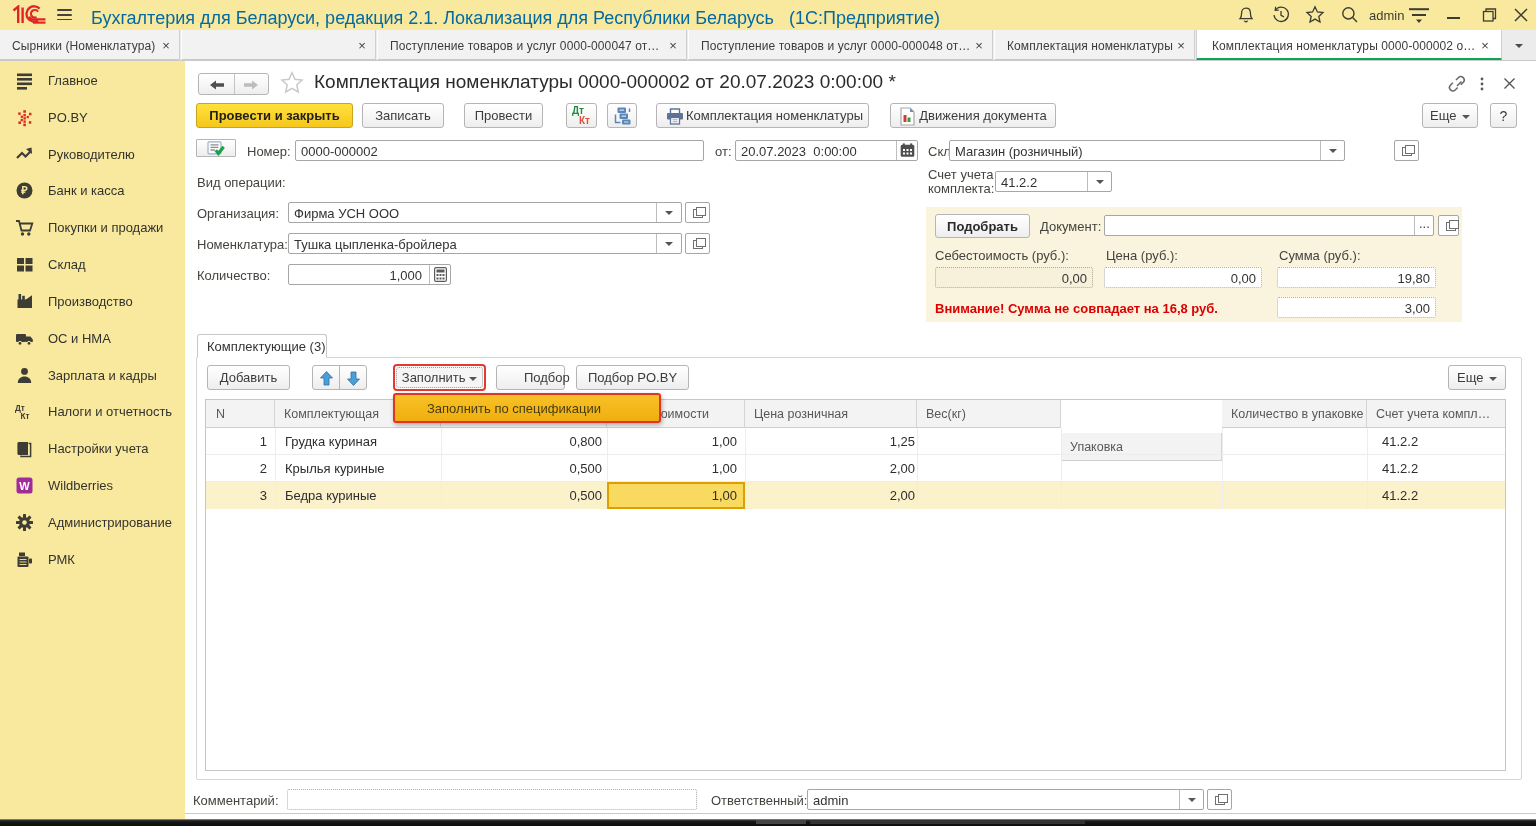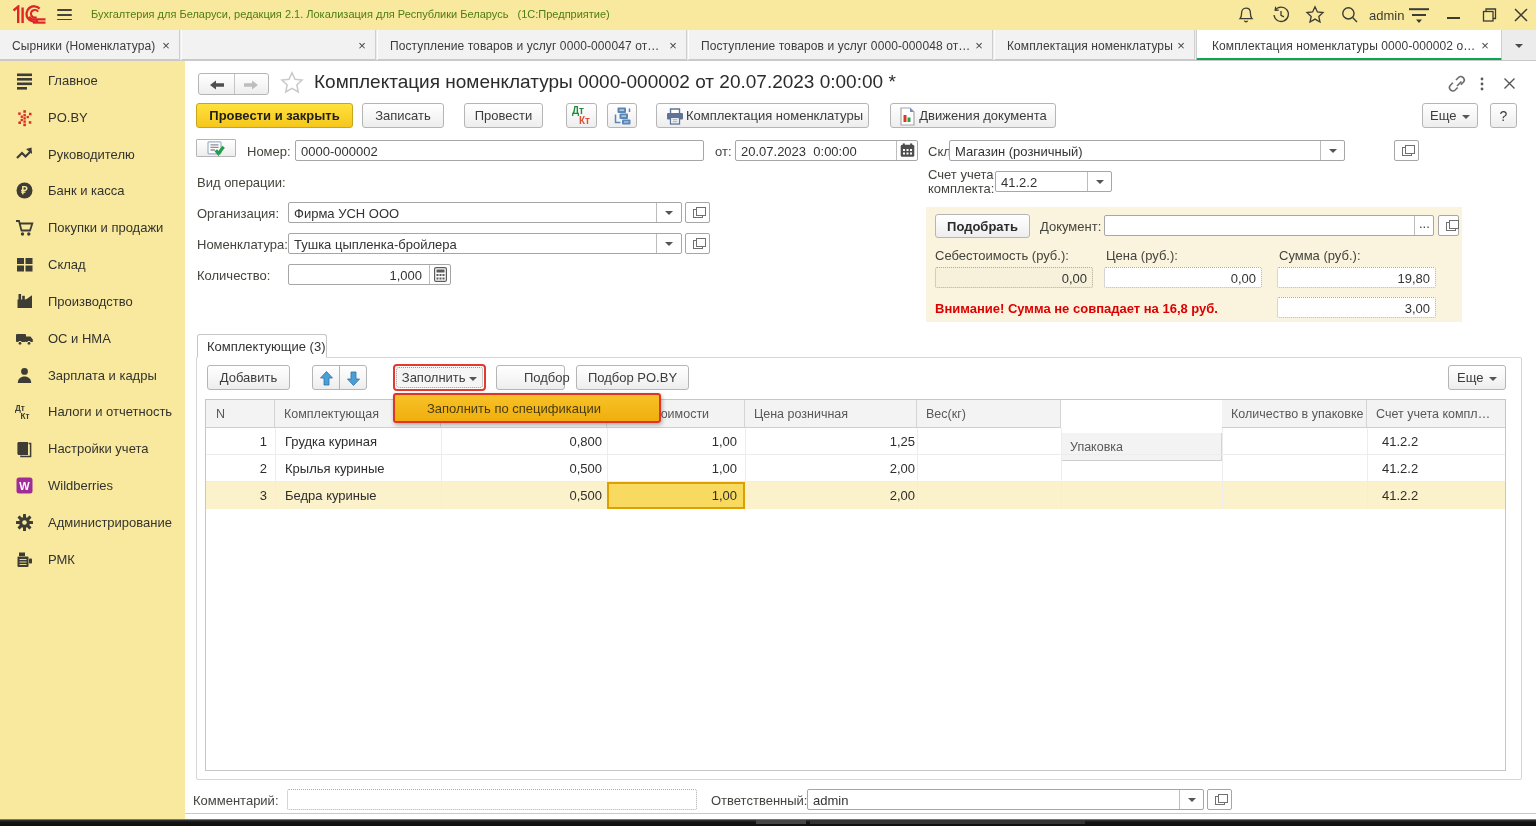"Бухгалтерия для Беларуси, редакция 2.1." #topbar .title { color: #4d7c0f -> #0369a1; font-size: 11px -> 18px }
